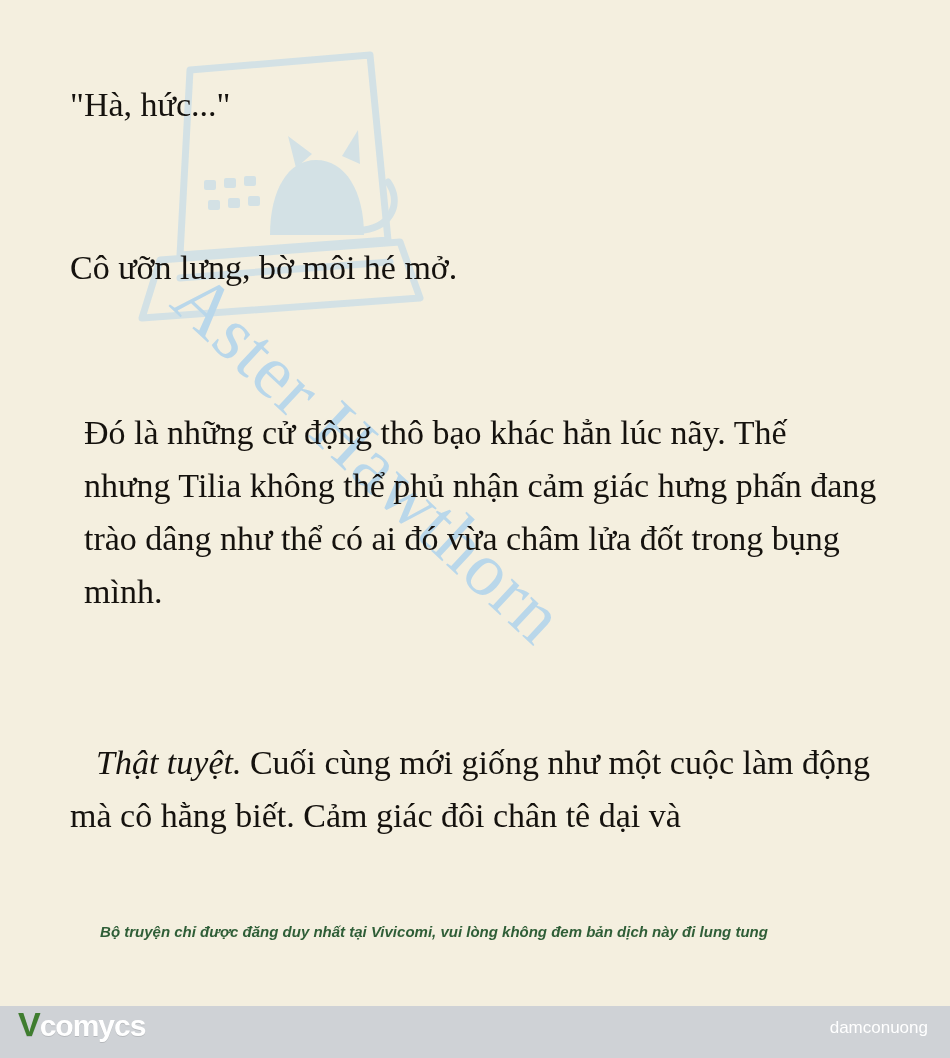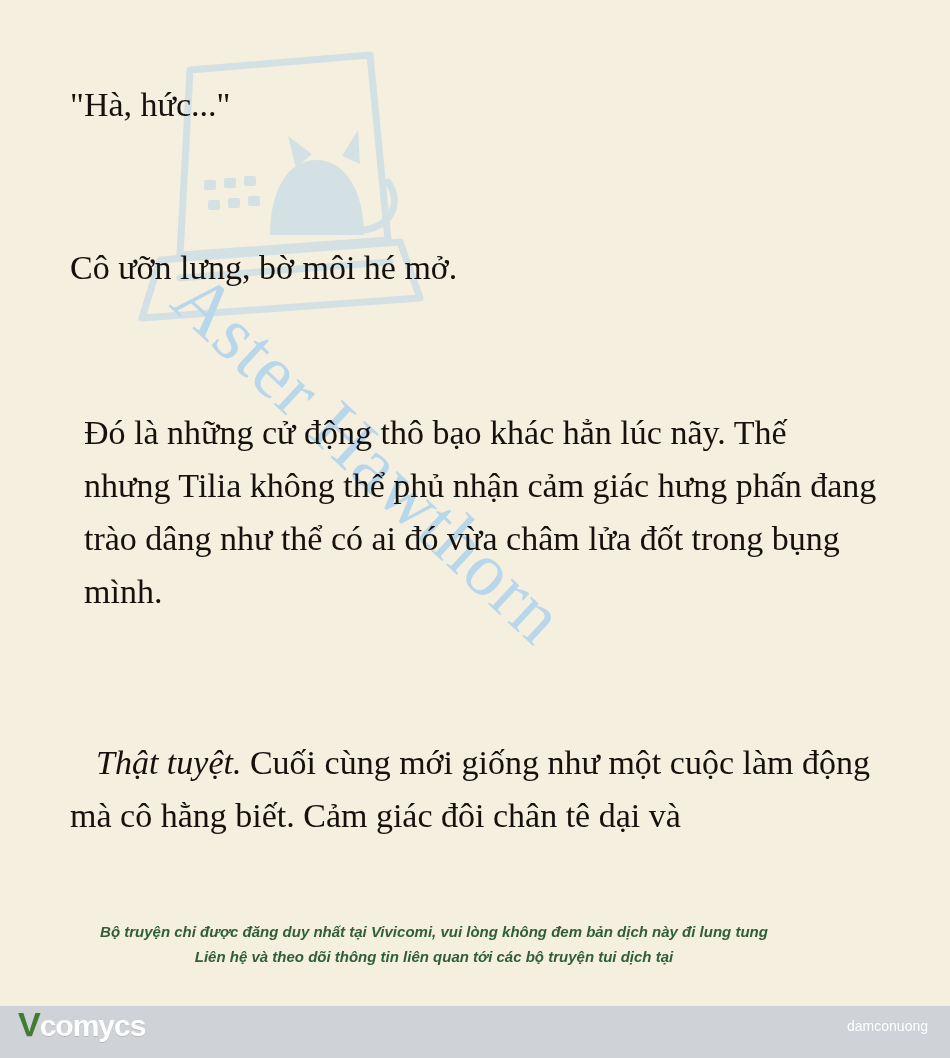"Liên hệ và theo dõi" div { html: <div>Liên hệ và theo dõi thông tin liên quan tới các bộ truyện tui dịch tại</div> -> none }
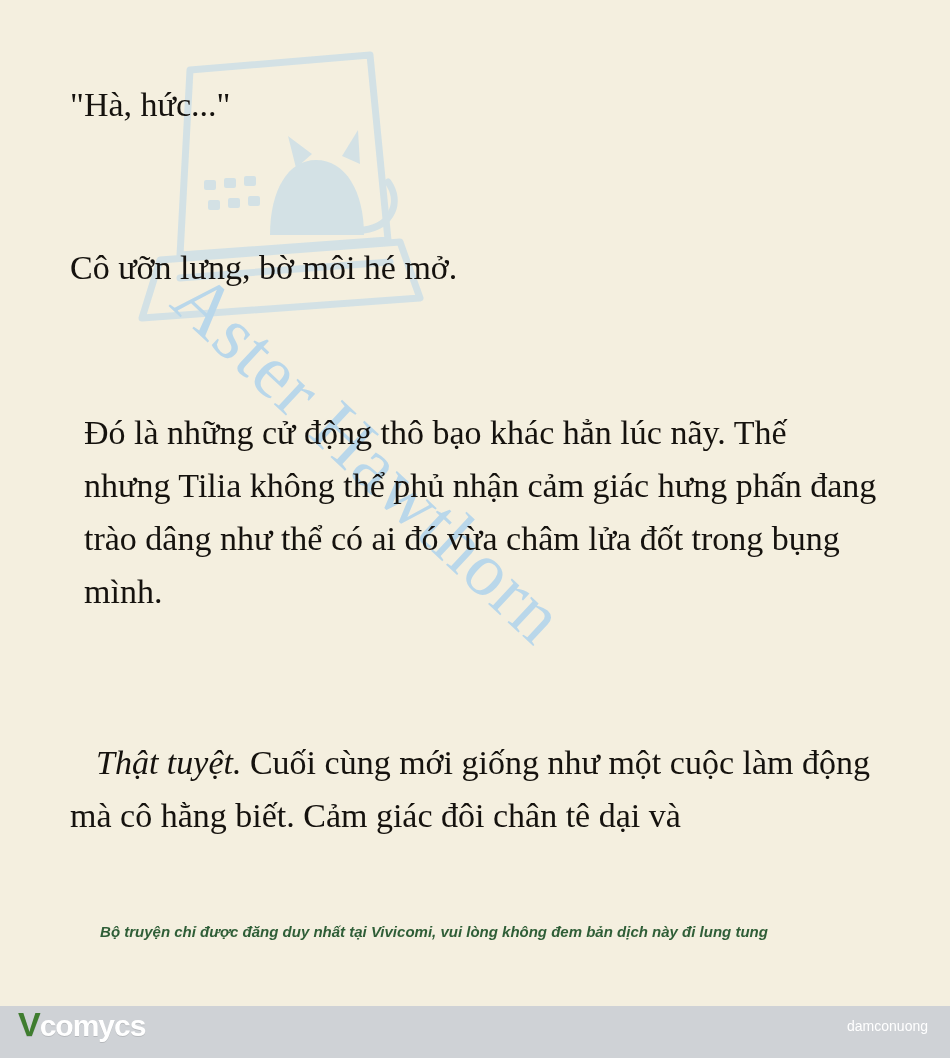"damconuong" .site-tag { font-size: 14px -> 17px }
